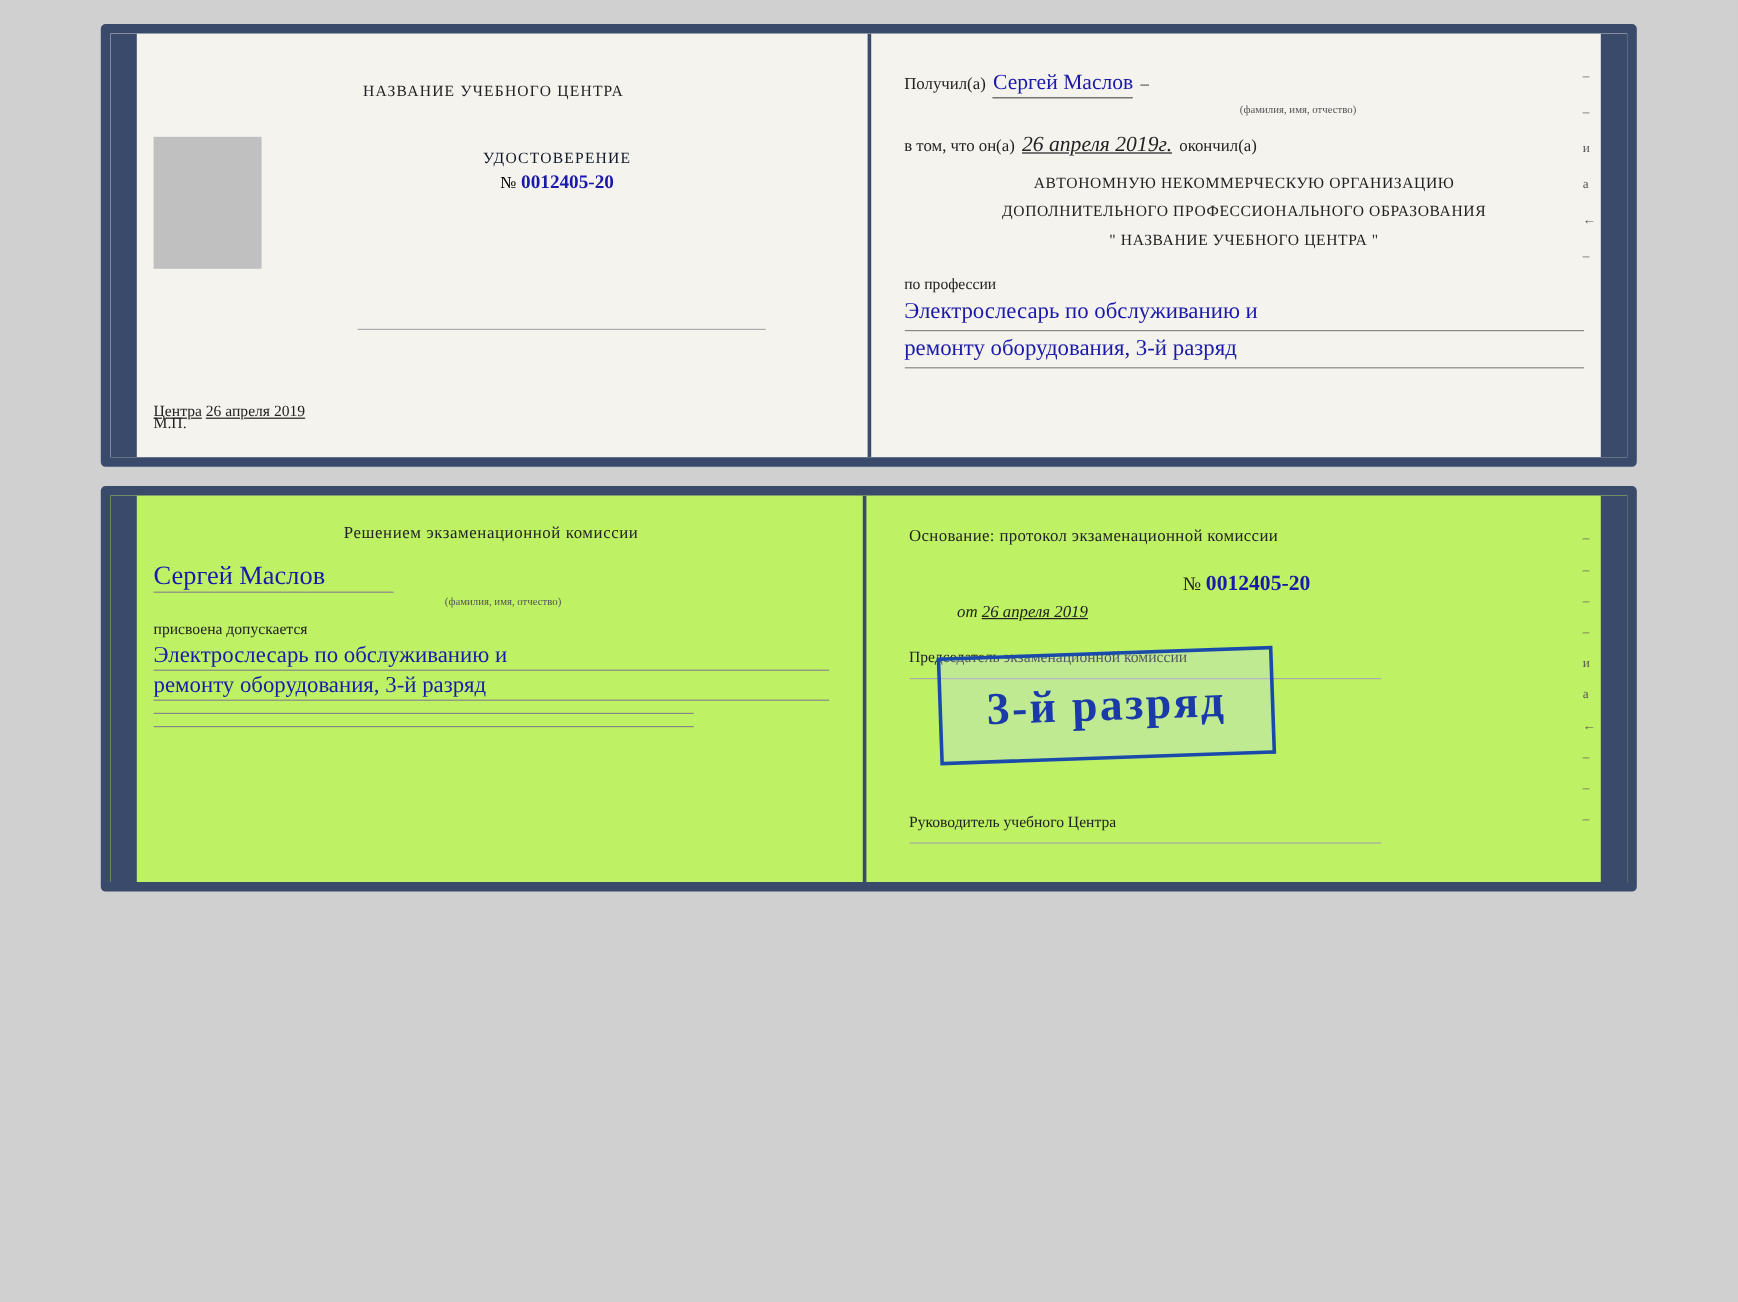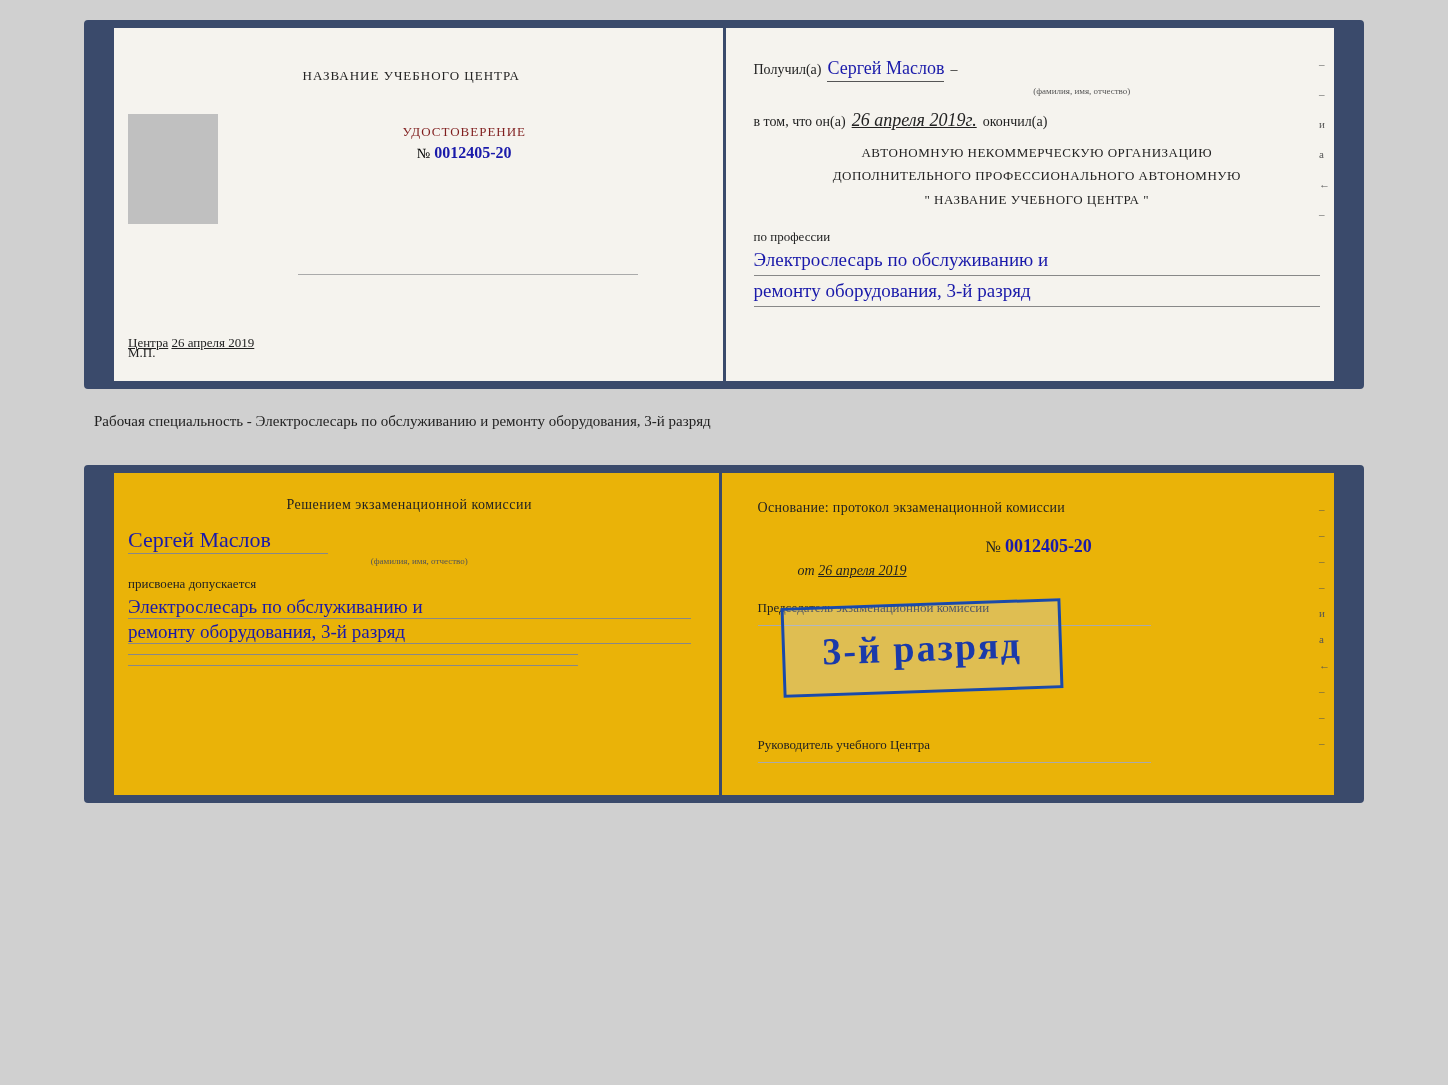"УДОСТОВЕРЕНИЕ" .cert-id-label { color: #7f1d1d -> #0f172a }
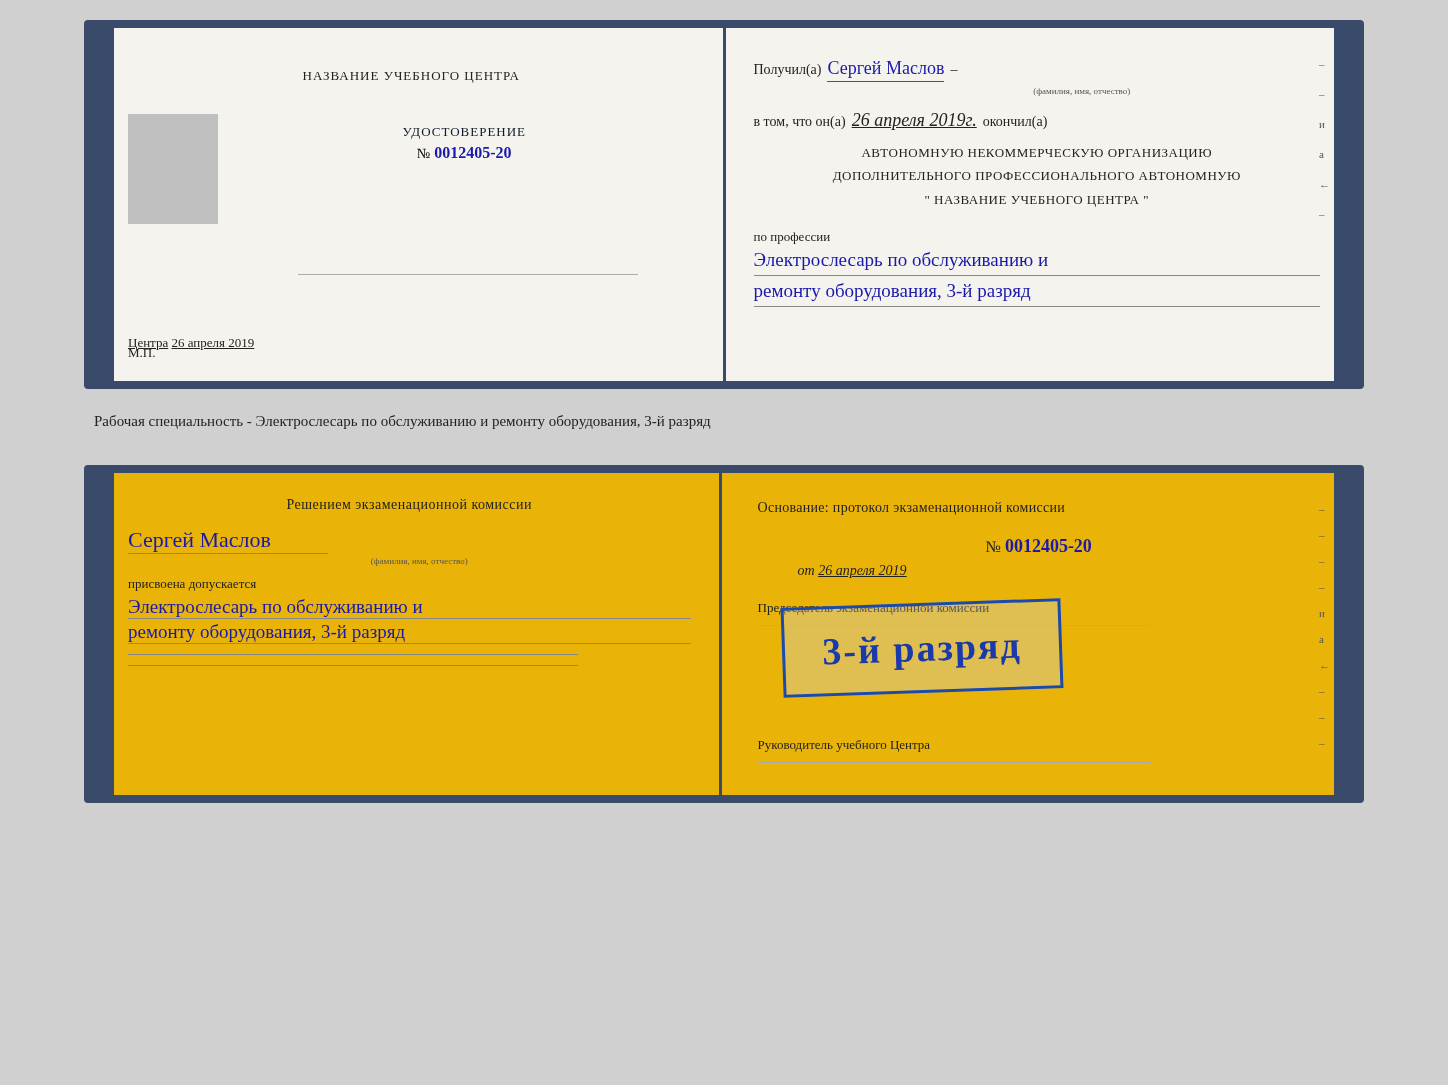"ДОПОЛНИТЕЛЬНОГО ПРОФЕССИОНАЛЬНОГО" div { text: АВТОНОМНУЮ -> ОБРАЗОВАНИЯ }
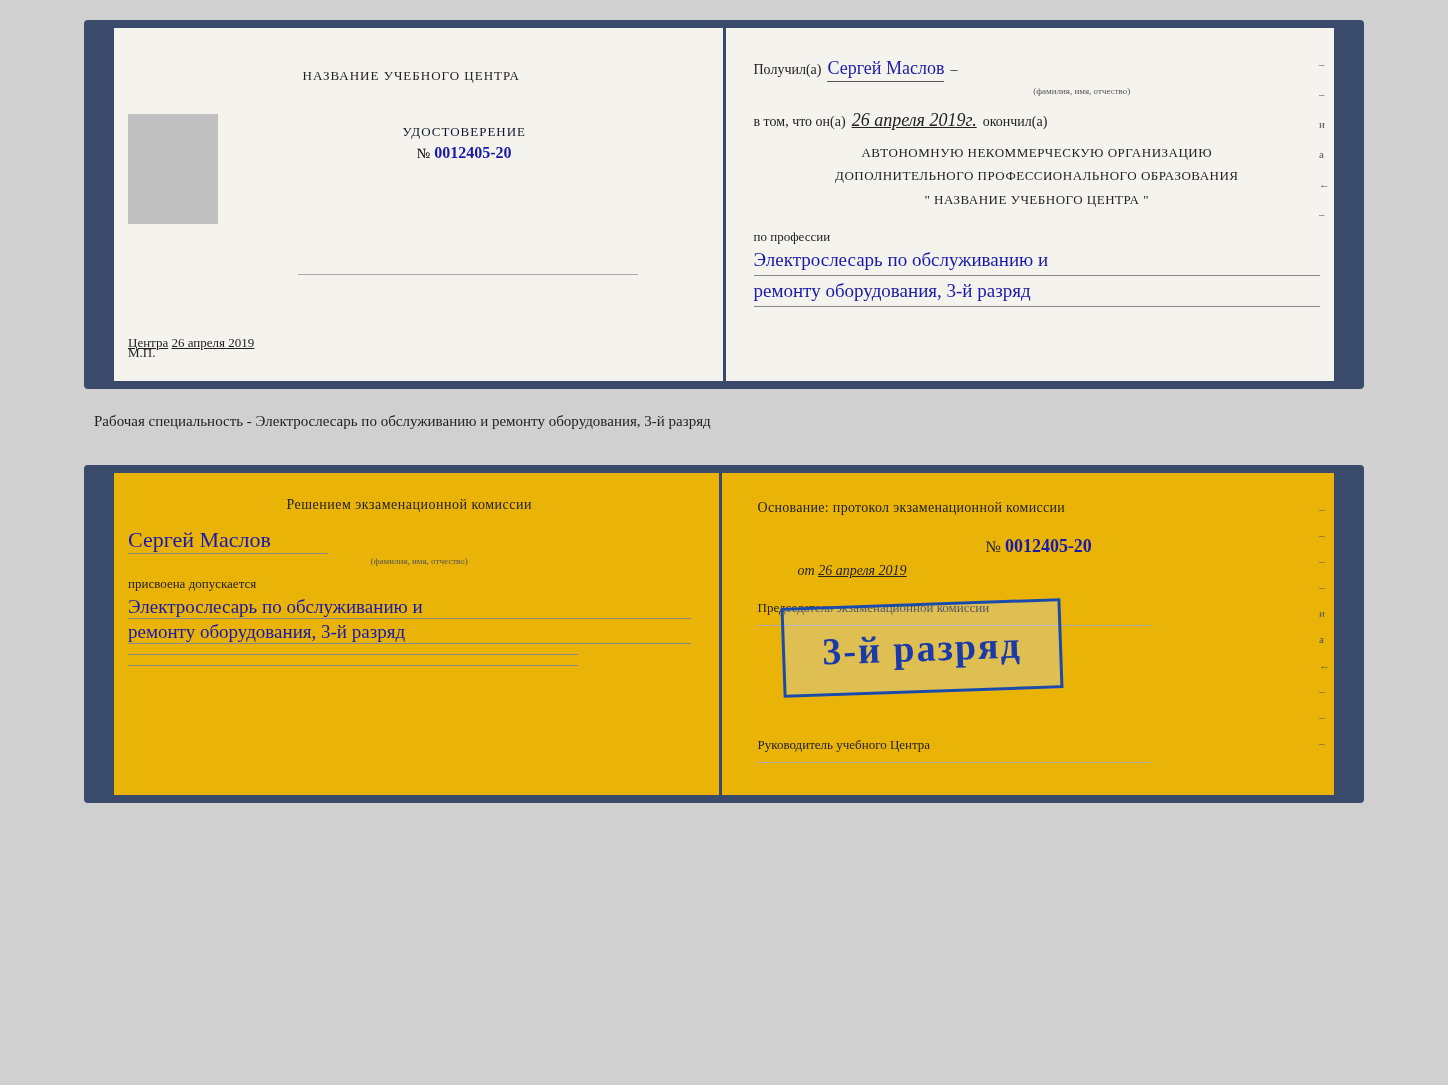"Рабочая специальность - Электрослесарь" div.caption-area { html: <div> <span>Рабочая специальность - Электрослесарь по обслуживанию и ремонту оборудования, 3-й разряд</span> </div> -> none }
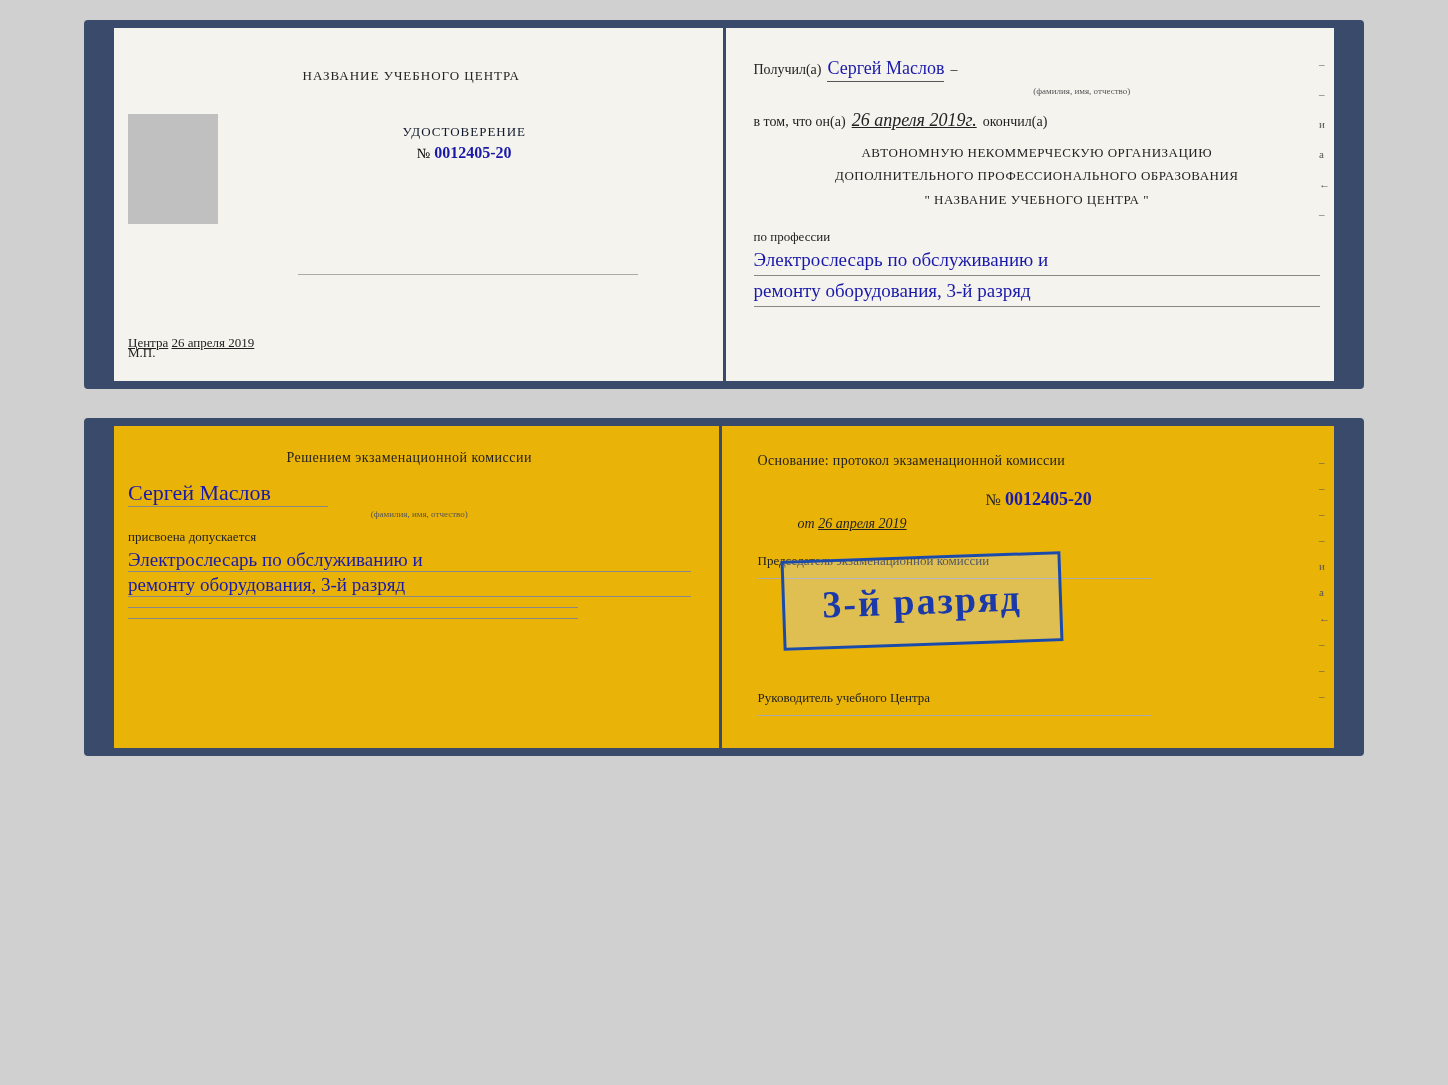"Решением экзаменационной комиссии" .cert-document2 { background: #eab308 -> #bef264; margin-top: 13px -> none }
